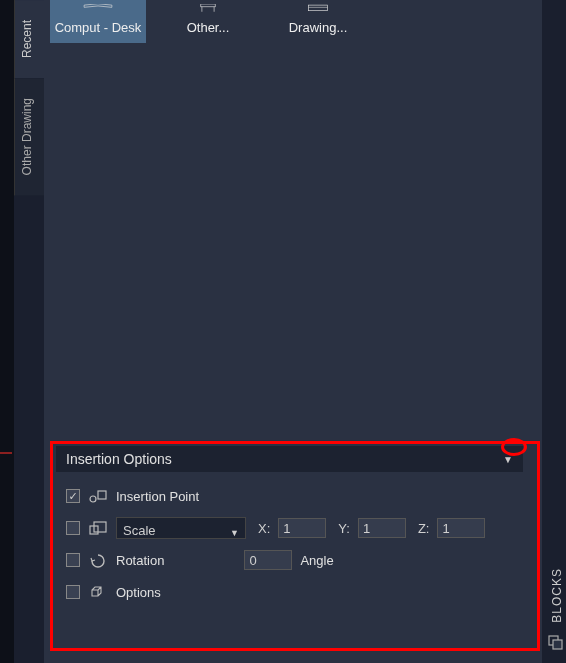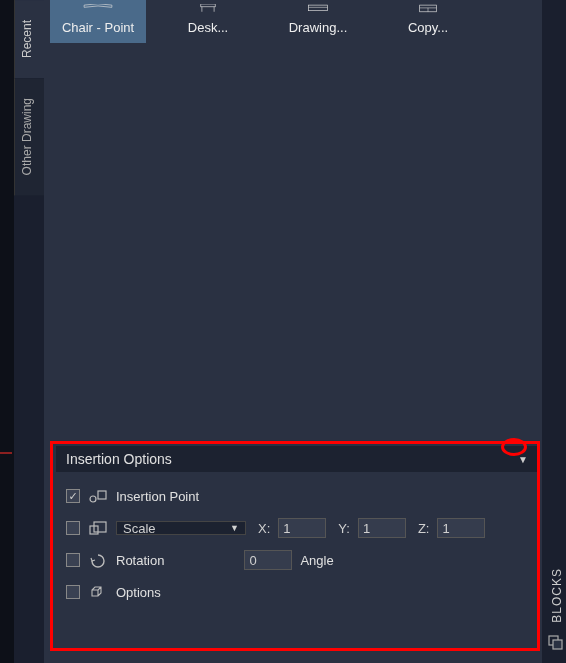"Chair - Point" div.block-label { text: Chair - Point -> Comput - Desk }
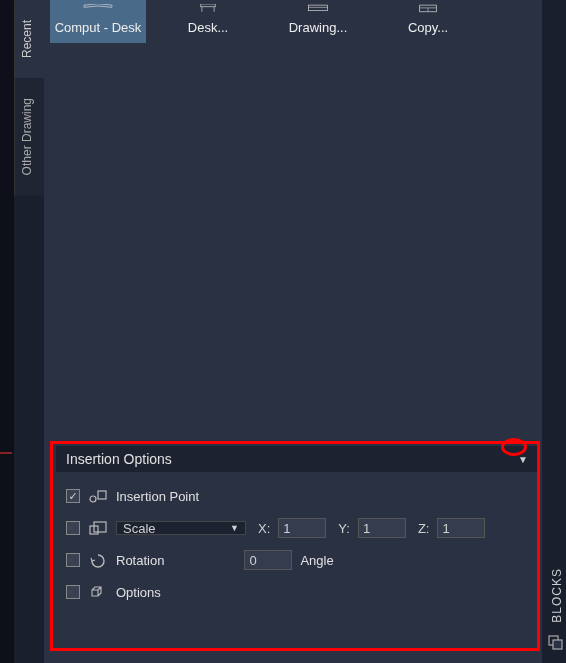"Desk..." div.block-label { text: Desk -> Other }
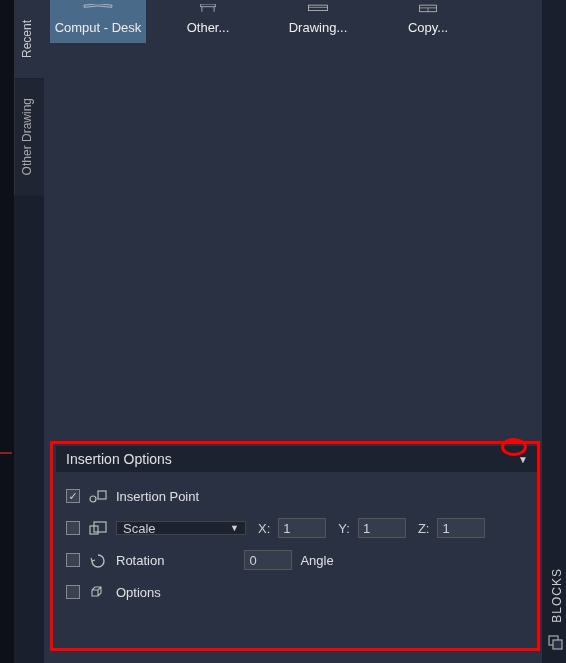"Copy..." div.block-item { html: <div> <div> <svg> <rect></rect> <line></line> <line></line> </svg> </div> <div>Copy...</div> </div> -> none }
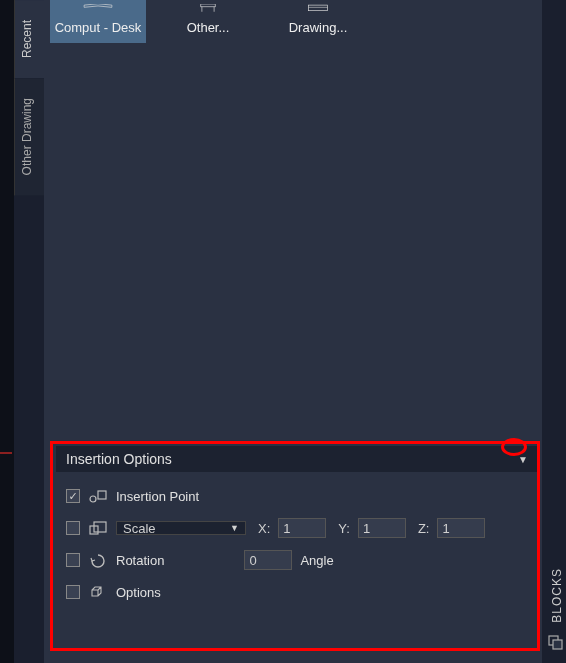"Insertion Options" .insertion-panel { right: 28px -> 43px }
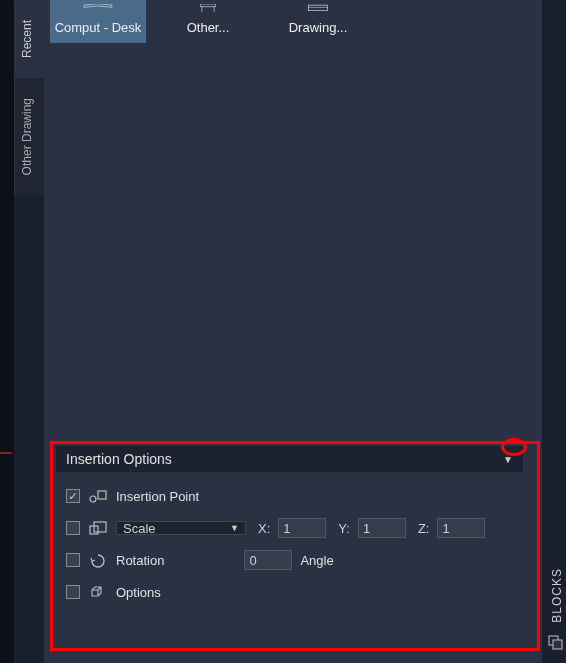"Scale" .scale-select { align-items: center -> flex-end; height: 14px -> 22px }
